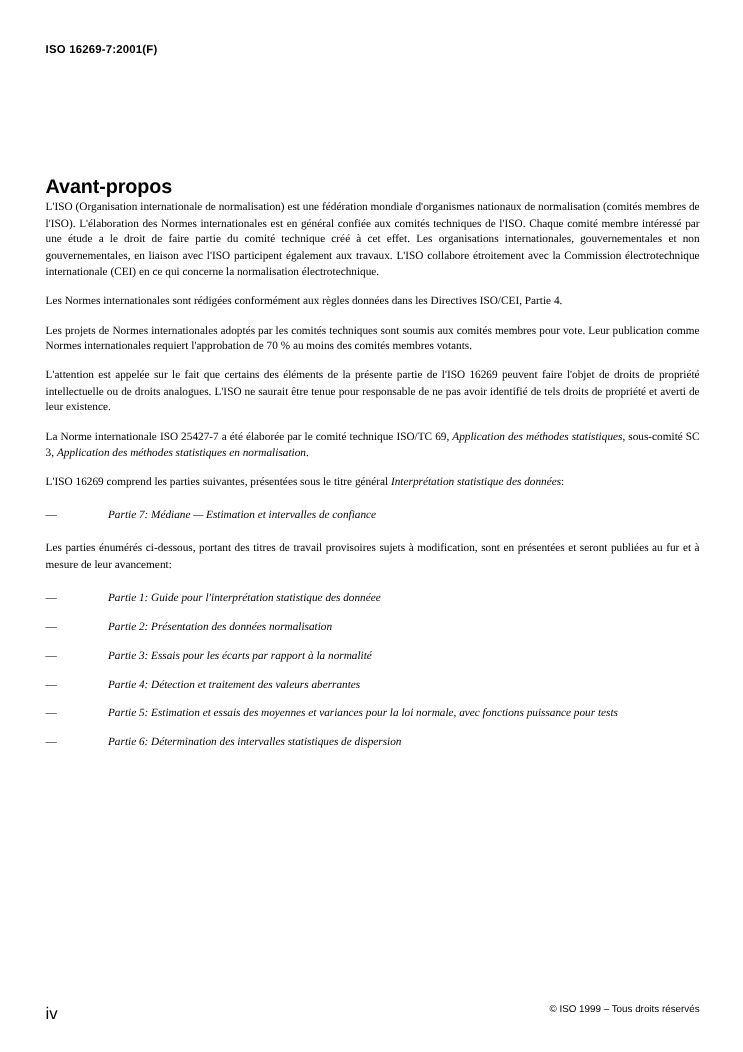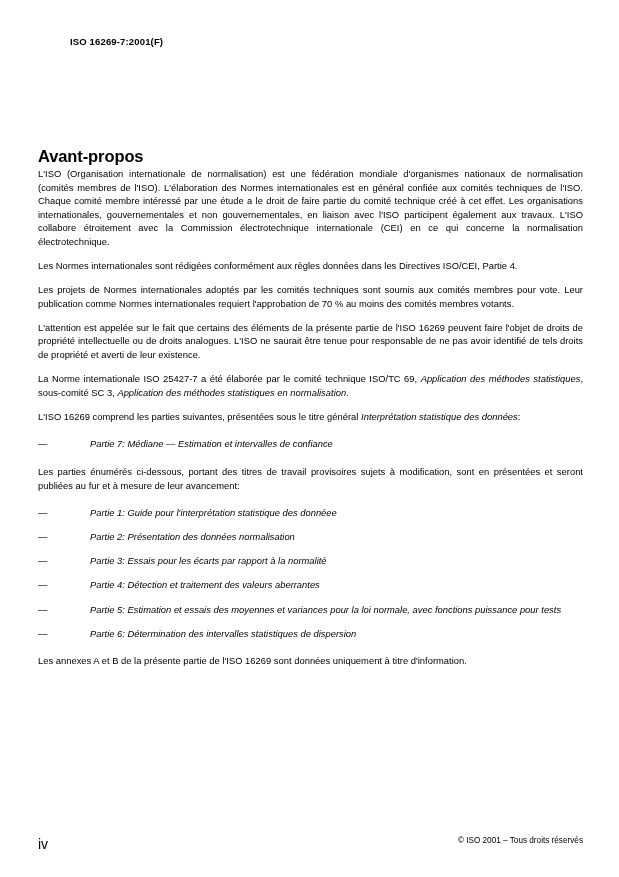"ISO 16269-7:2001(F)" .running-head { margin-left: 32px -> none }
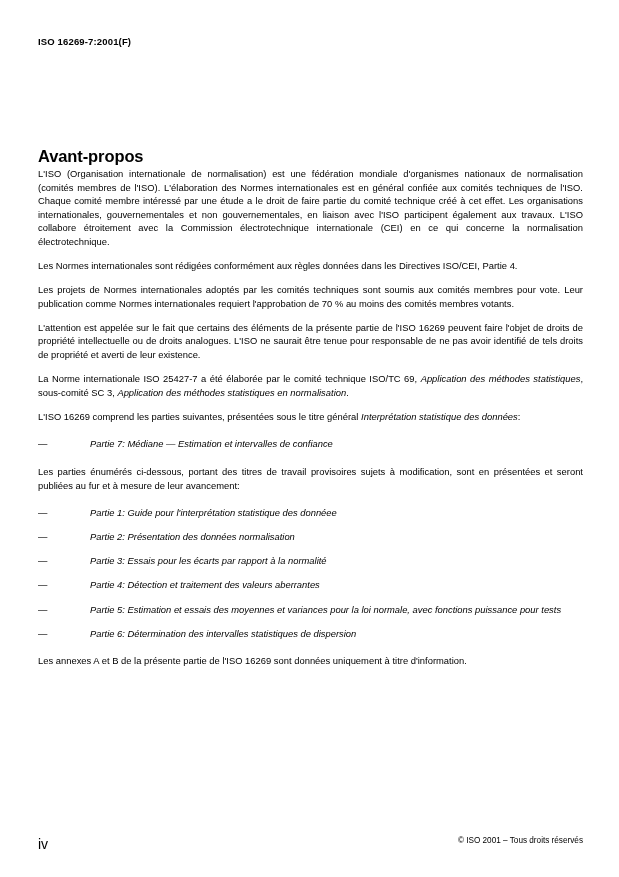"L'ISO (Organisation internationale de" .body-block { font-family: none -> Liberation Serif, serif }
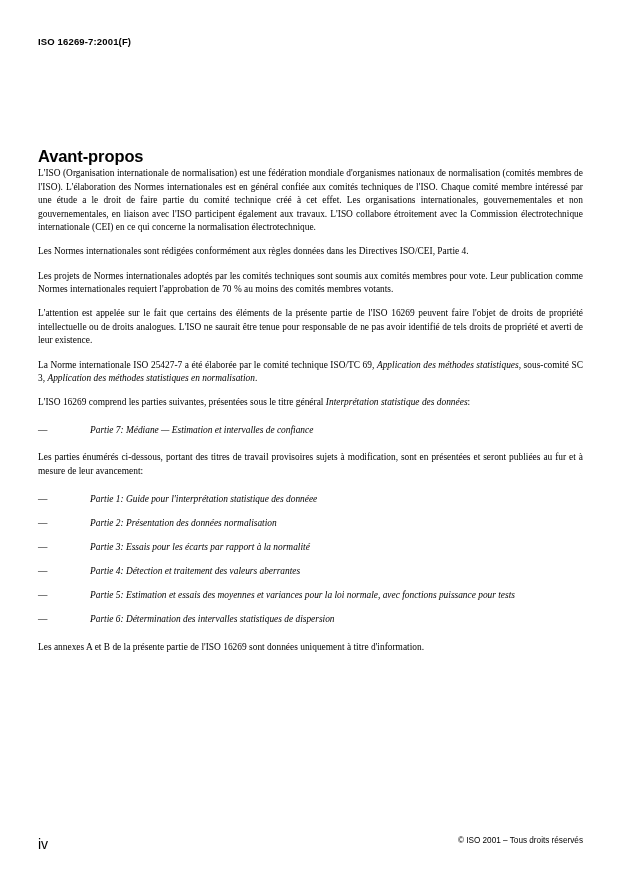"Les annexes A et B" p.para { html: <p>Les annexes A et B de la présente partie de l'ISO 16269 sont données uniquement à titre d'information.</p> -> none }
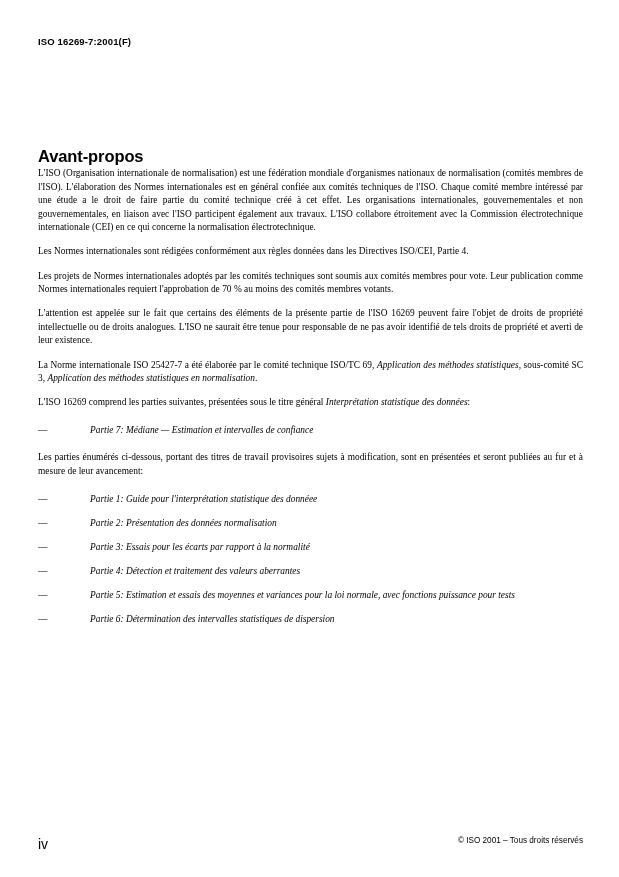"© ISO 2001 – Tous" div.footer-right { text: 2001 -> 1999 }
